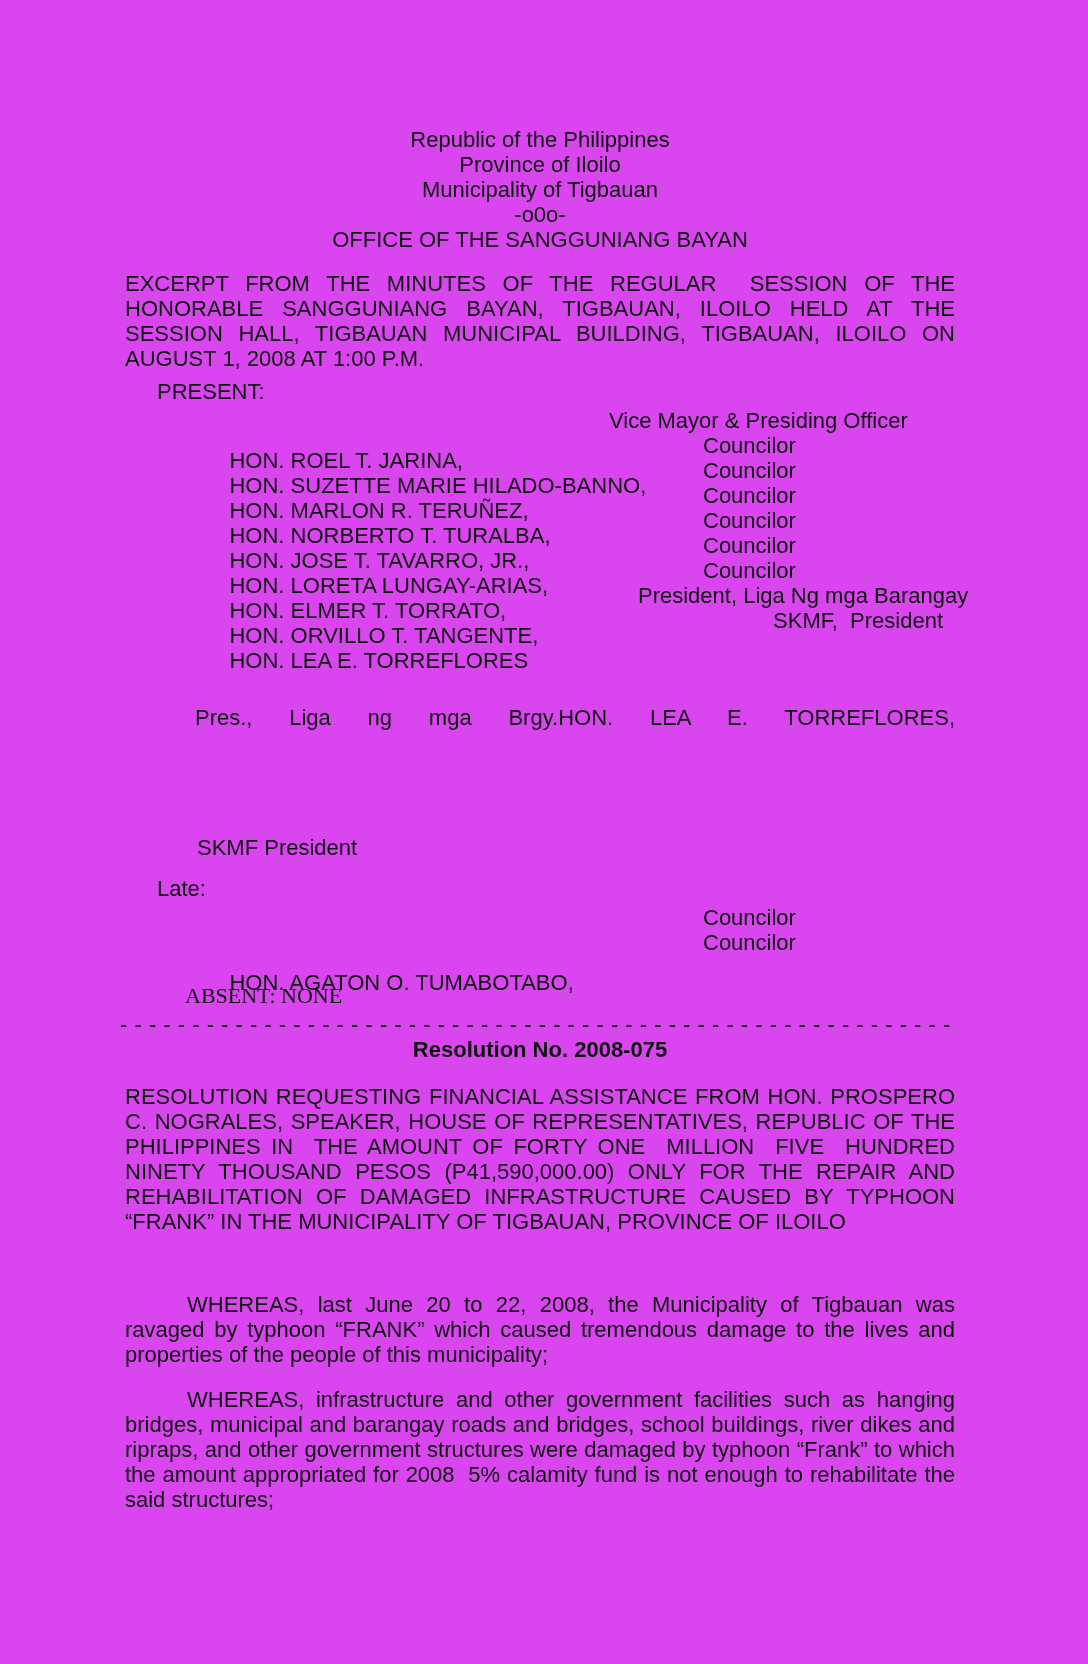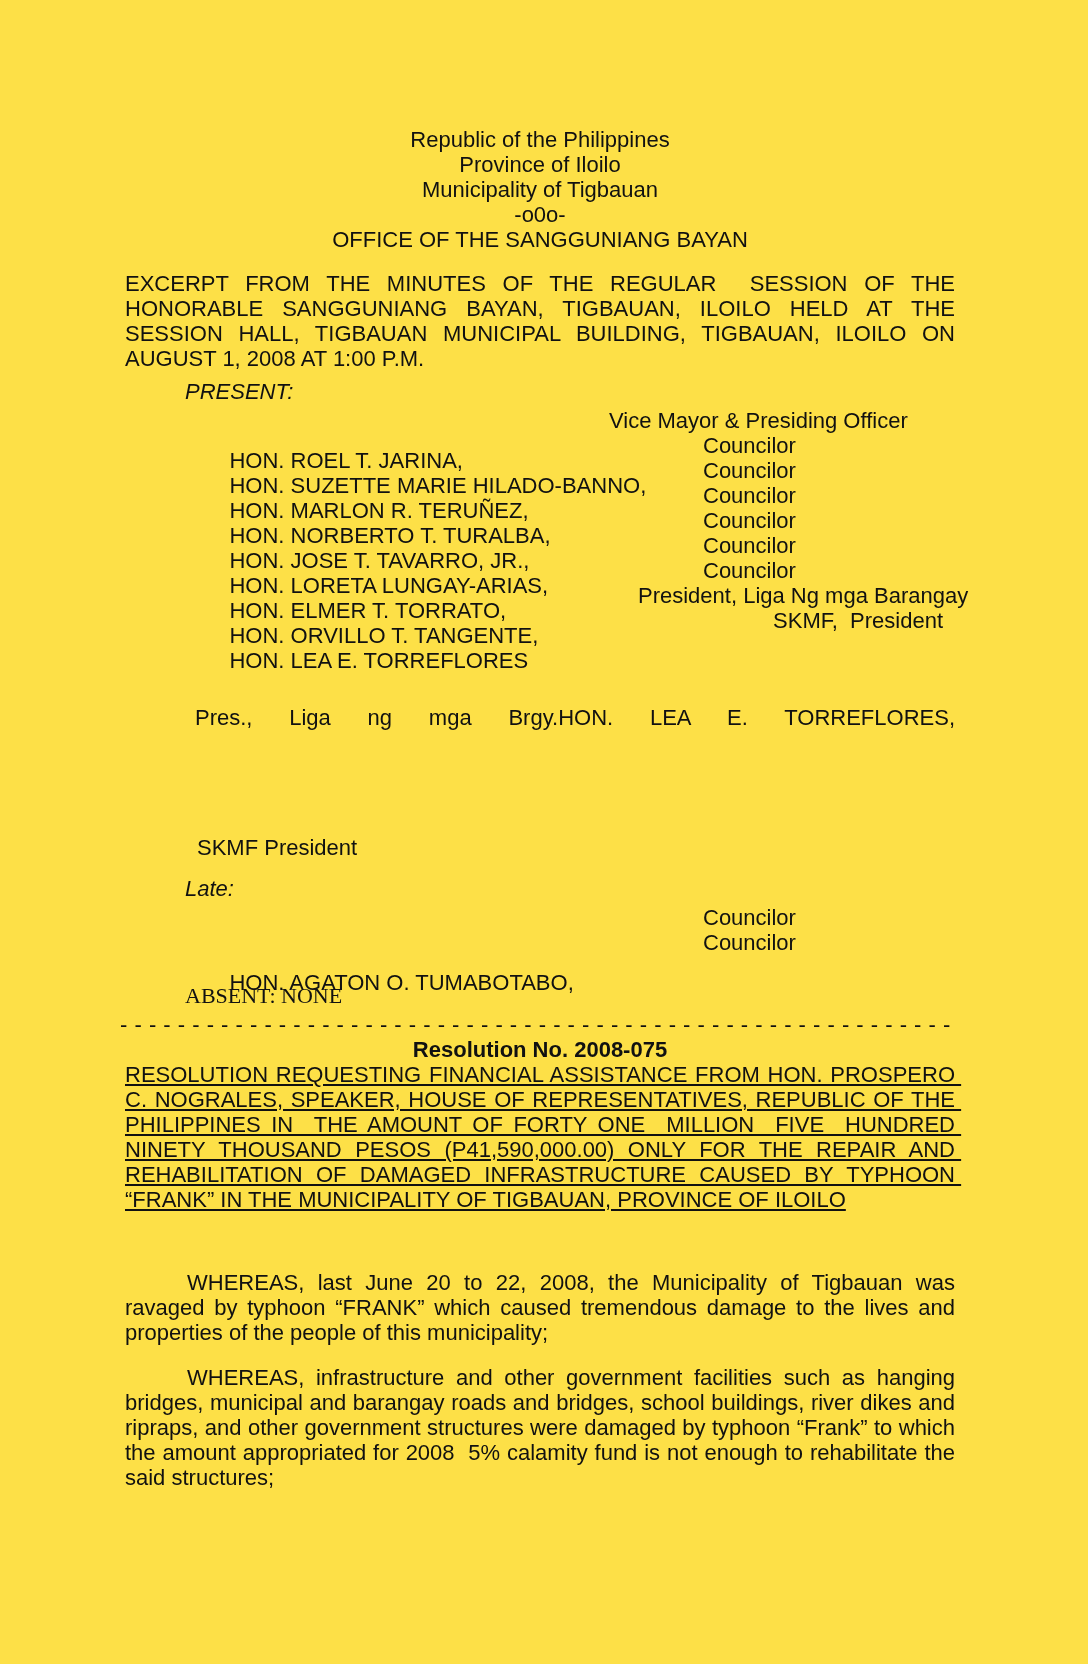"Republic of the Philippines" .page { background: #fde047 -> #d946ef }
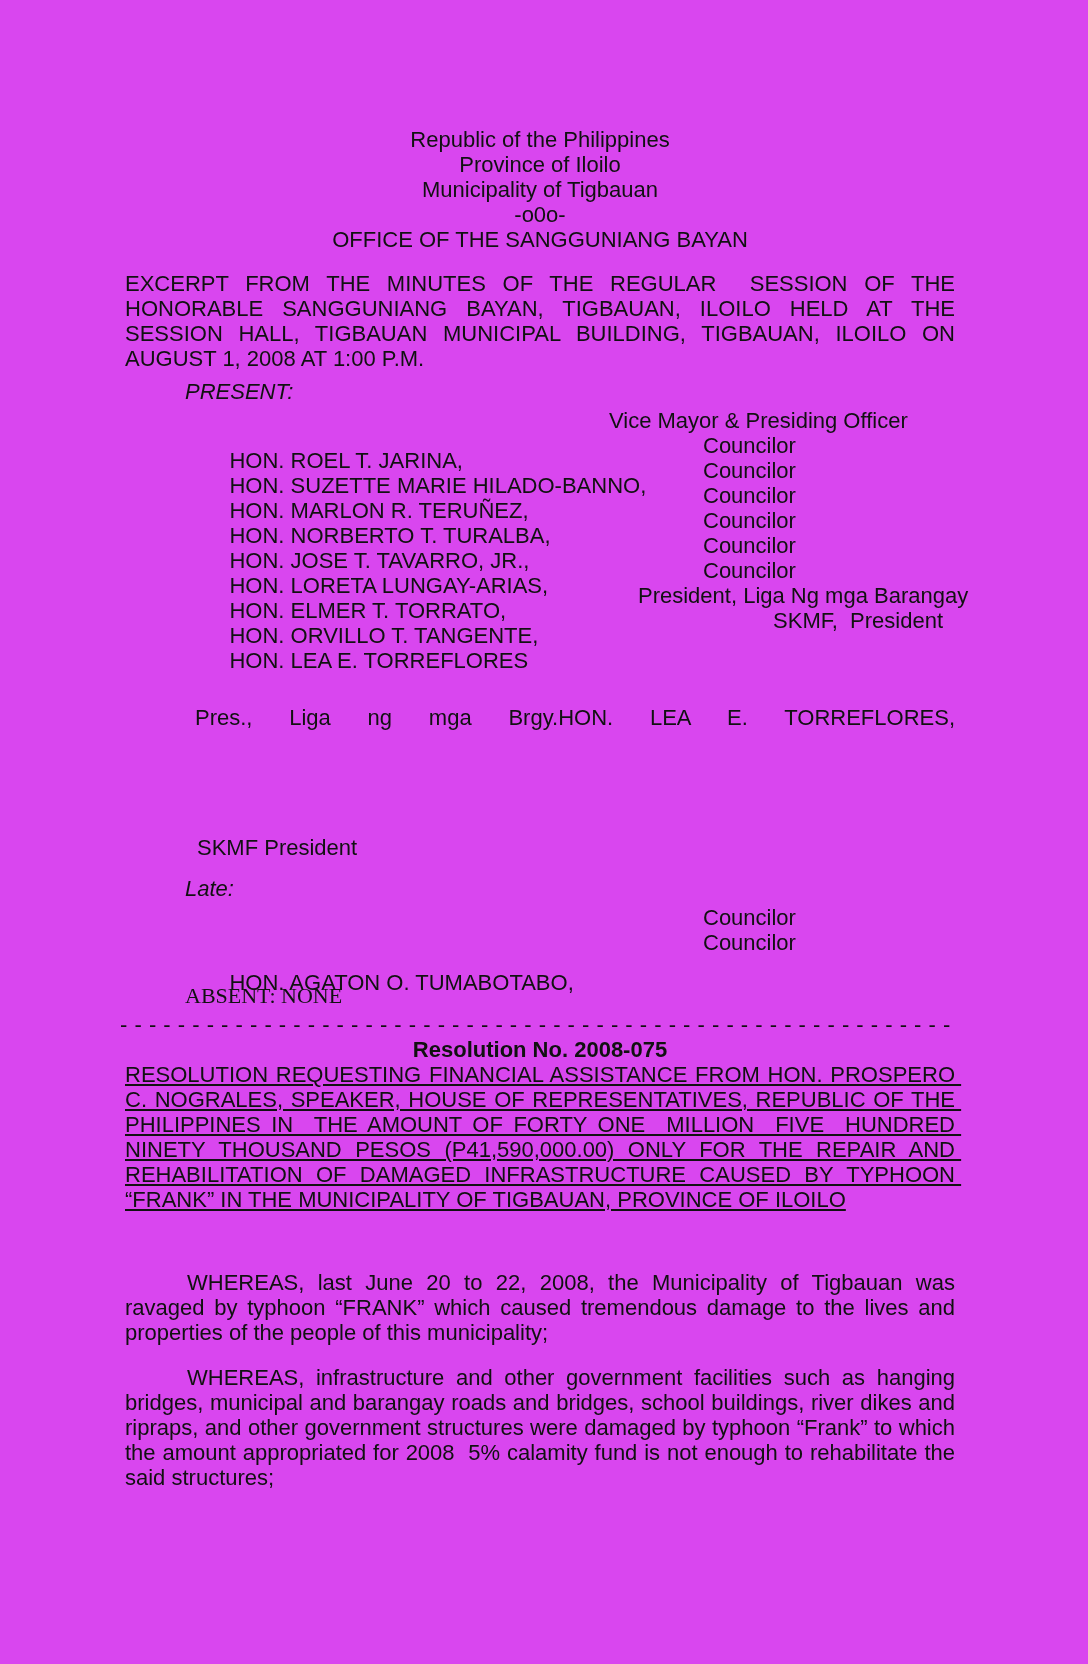"PRESENT:" .section-label { font-style: italic -> none; margin-left: 60px -> 32px }
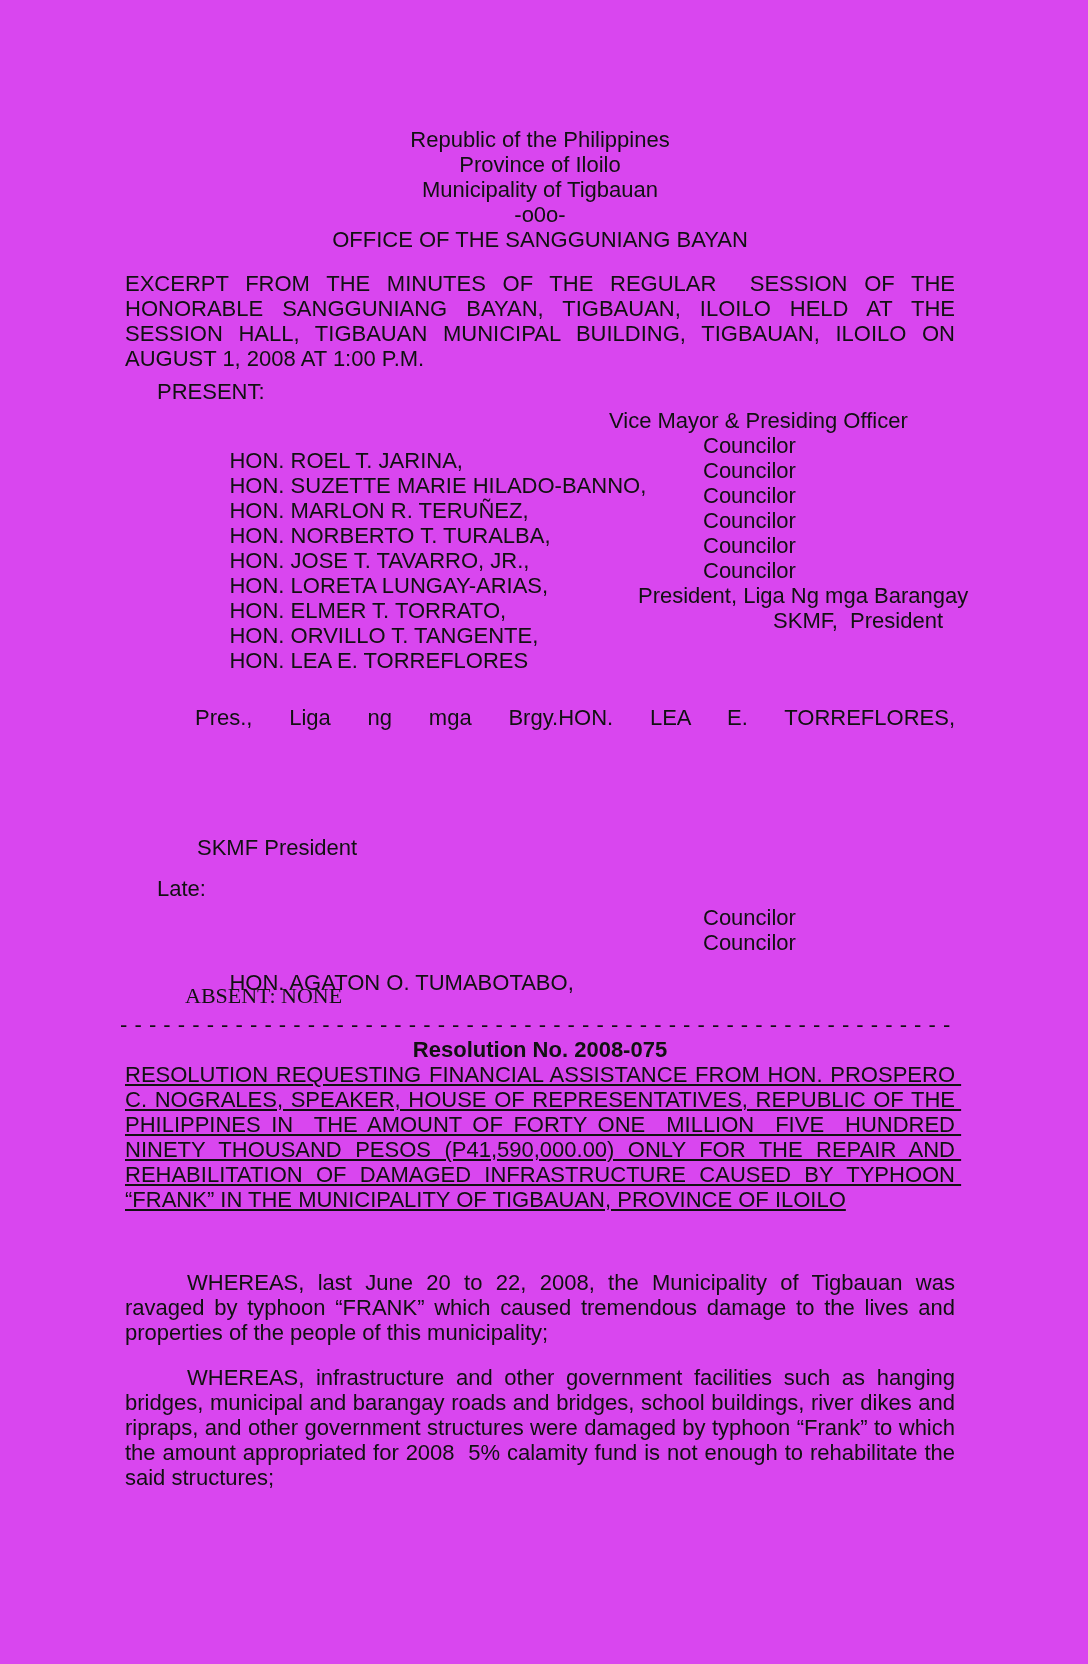"RESOLUTION REQUESTING FINANCIAL" .resolution-title { margin-top: 0 -> 22px; text-decoration: underline -> none }
